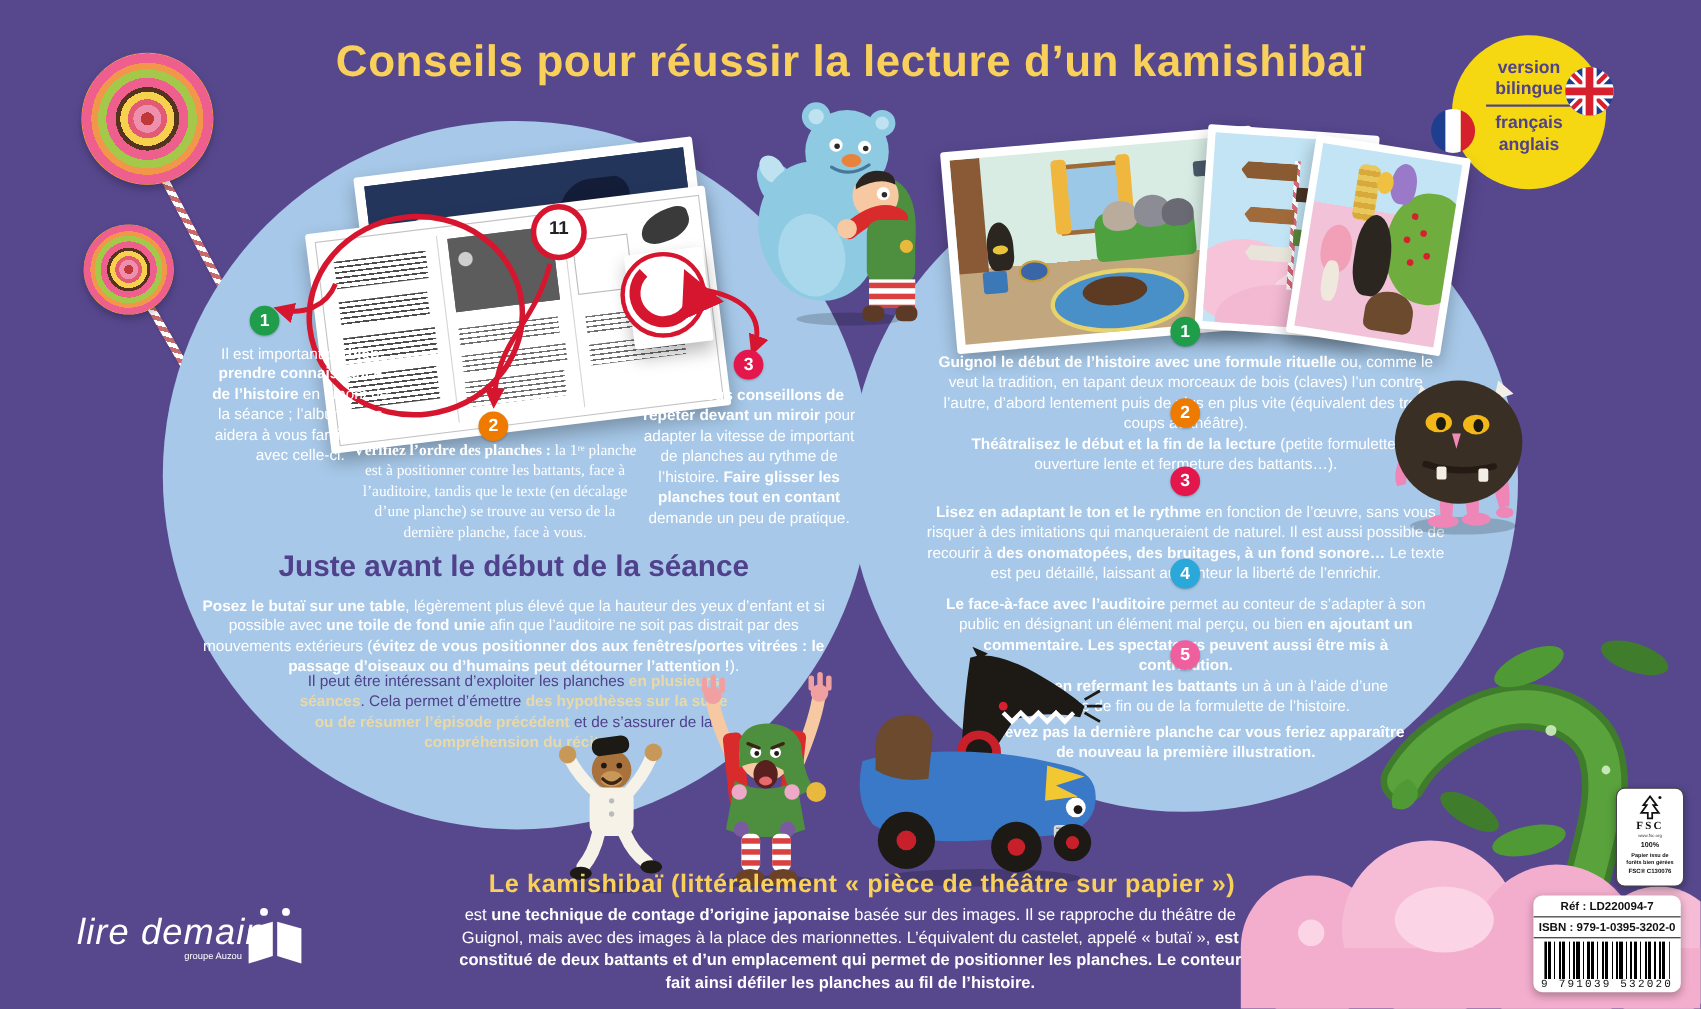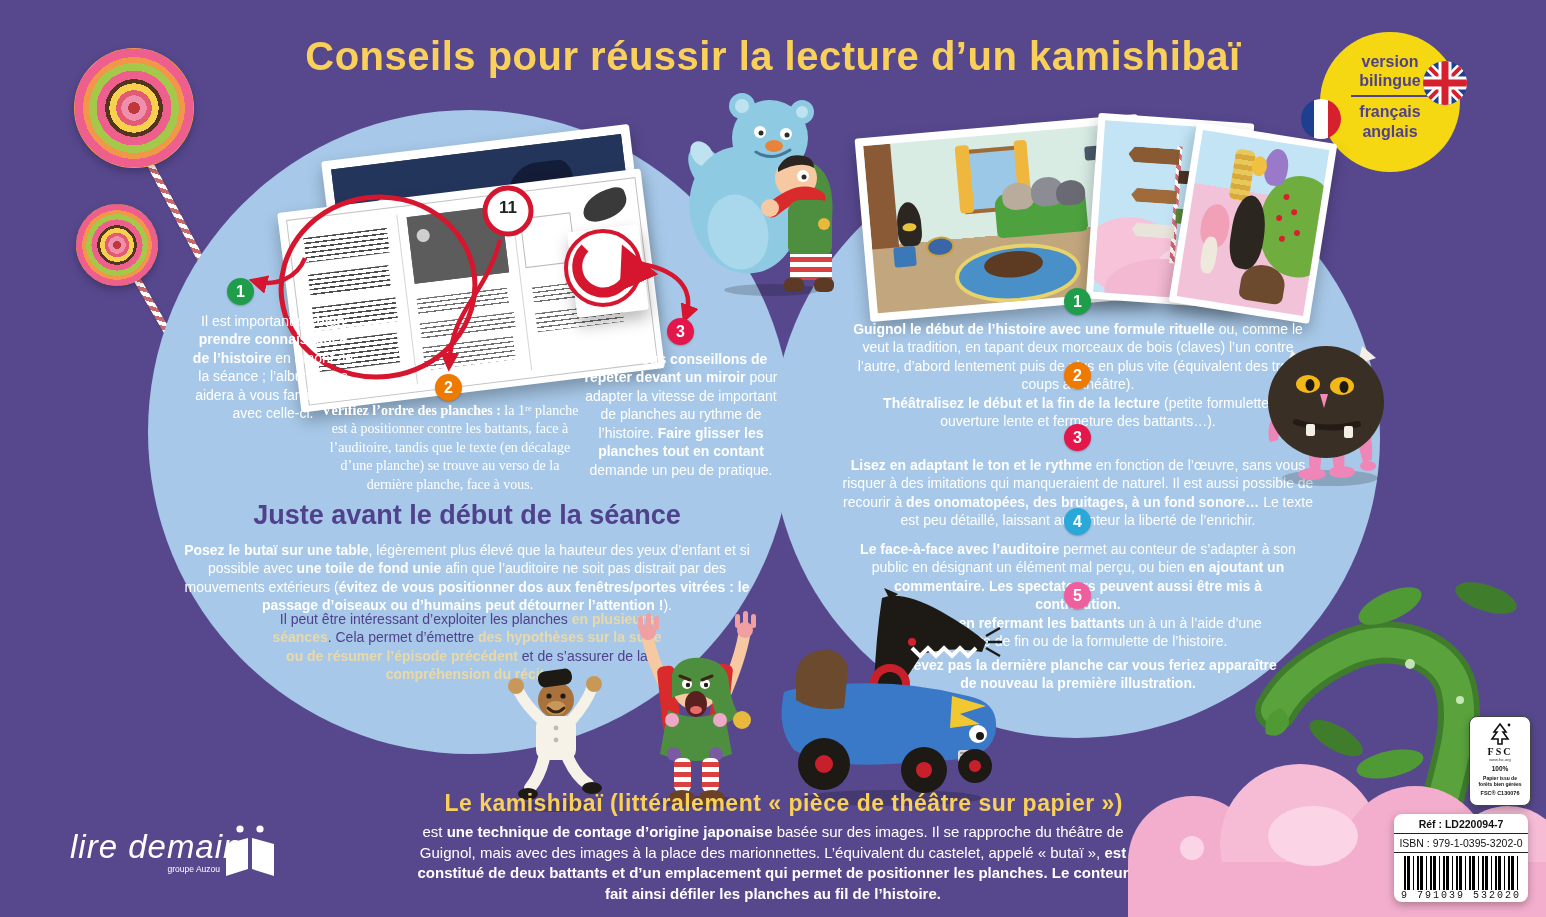"ISBN : 979-1-0395-3202-0" div { font-weight: 400 -> 700 }
